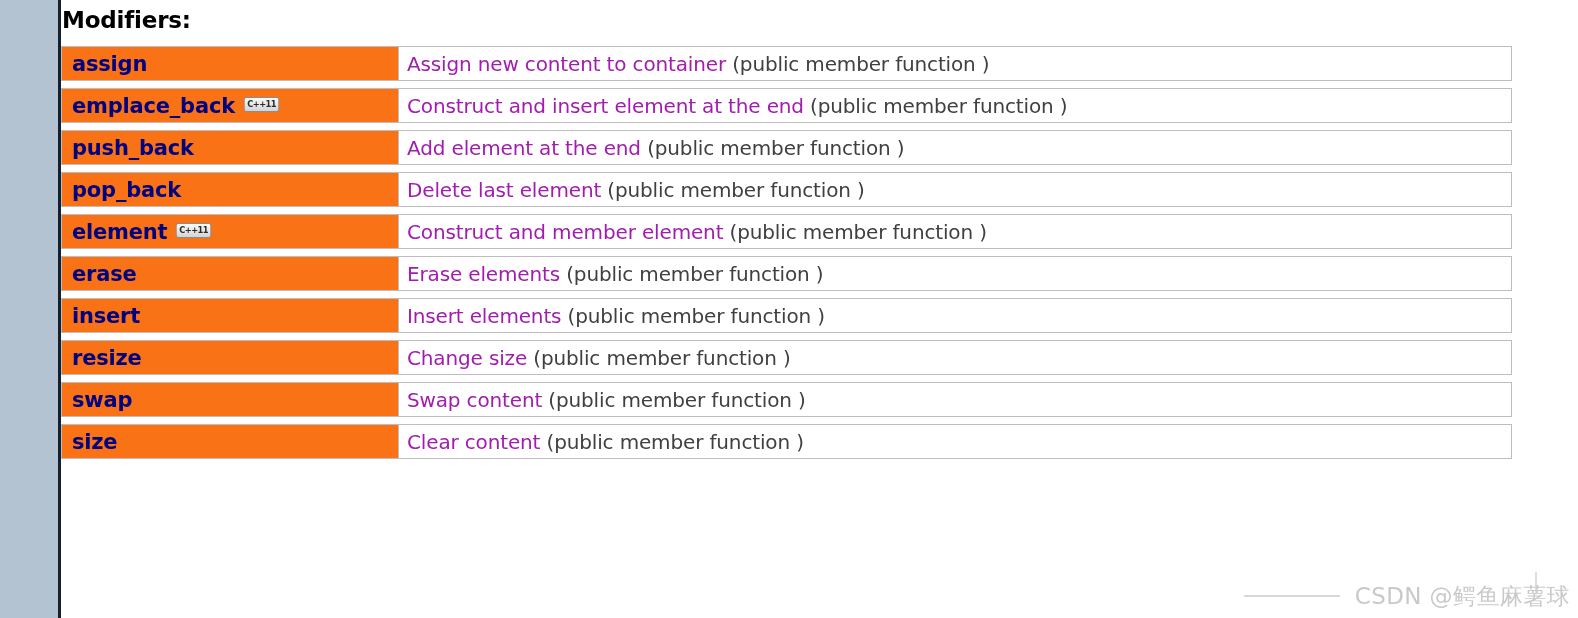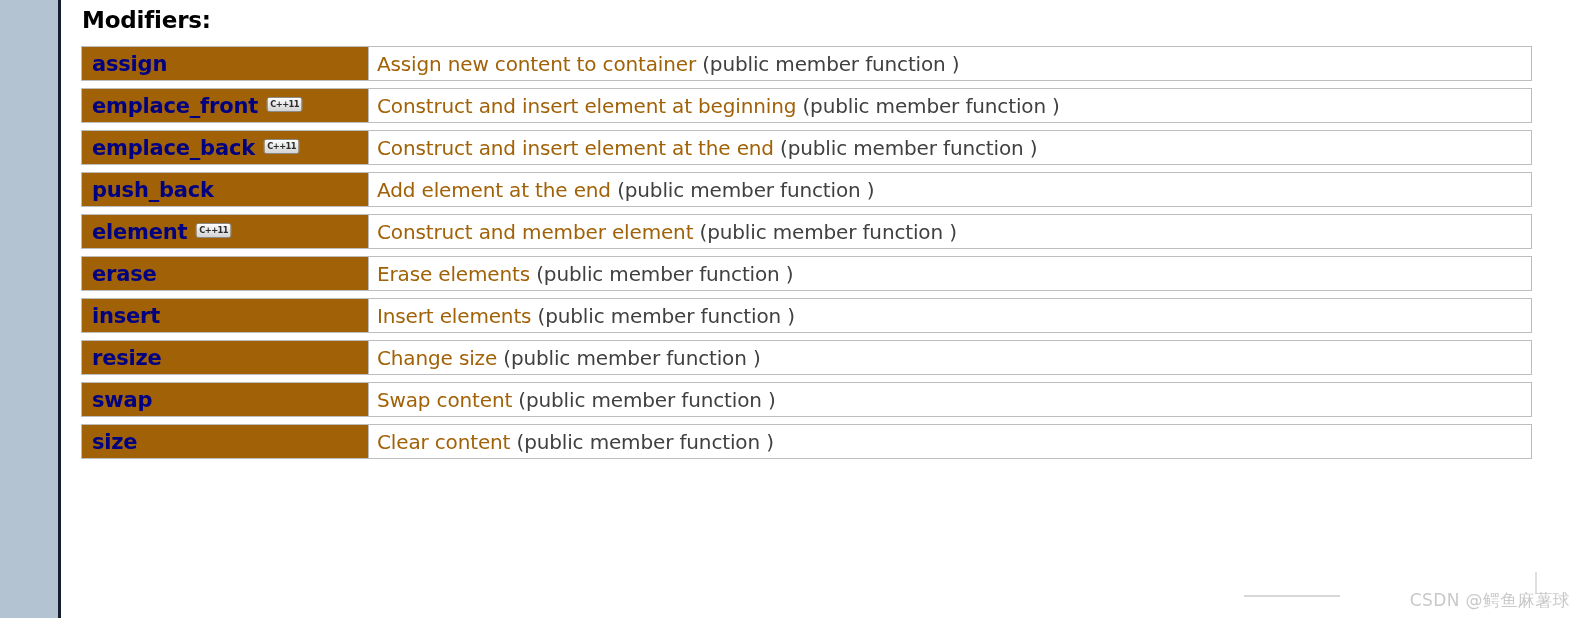"Modifiers:" .content { padding-left: 20px -> none }
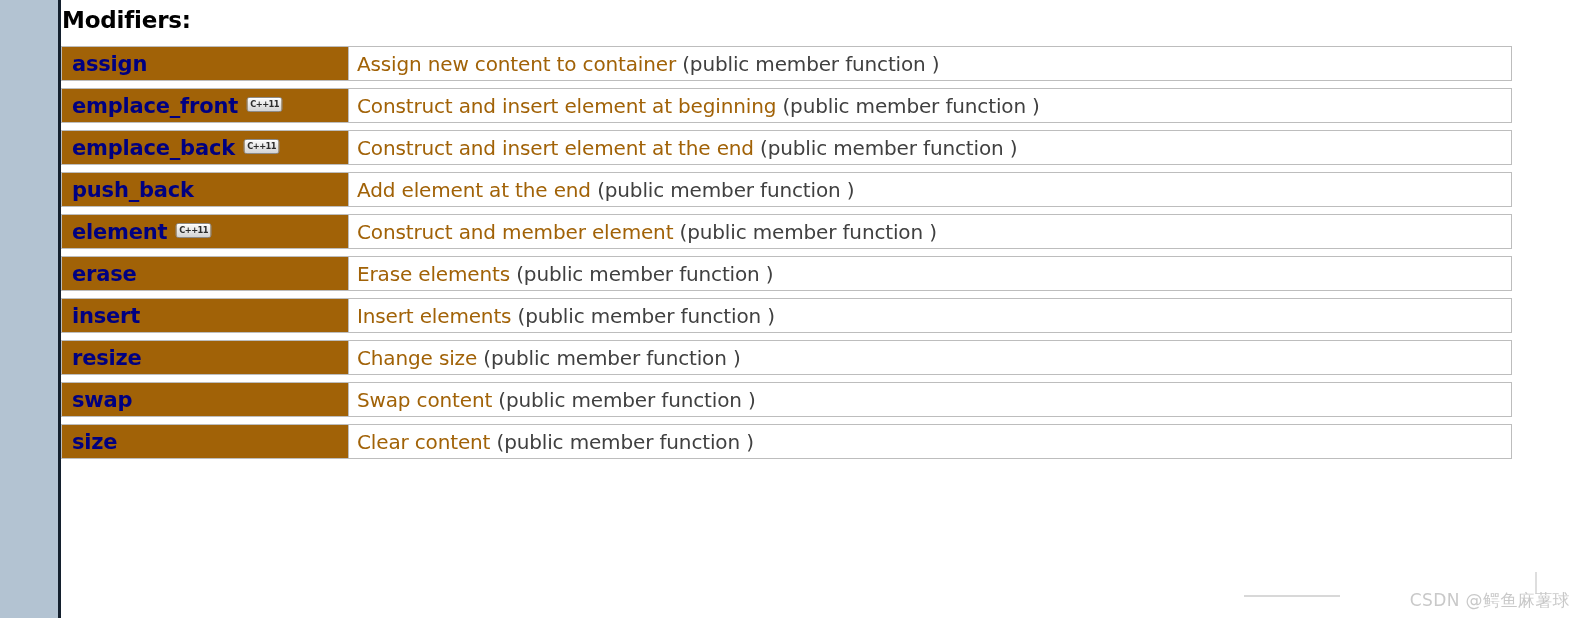"assign" td.name-cell { background: #a16207 -> #f97316; width: 288px -> 338px }
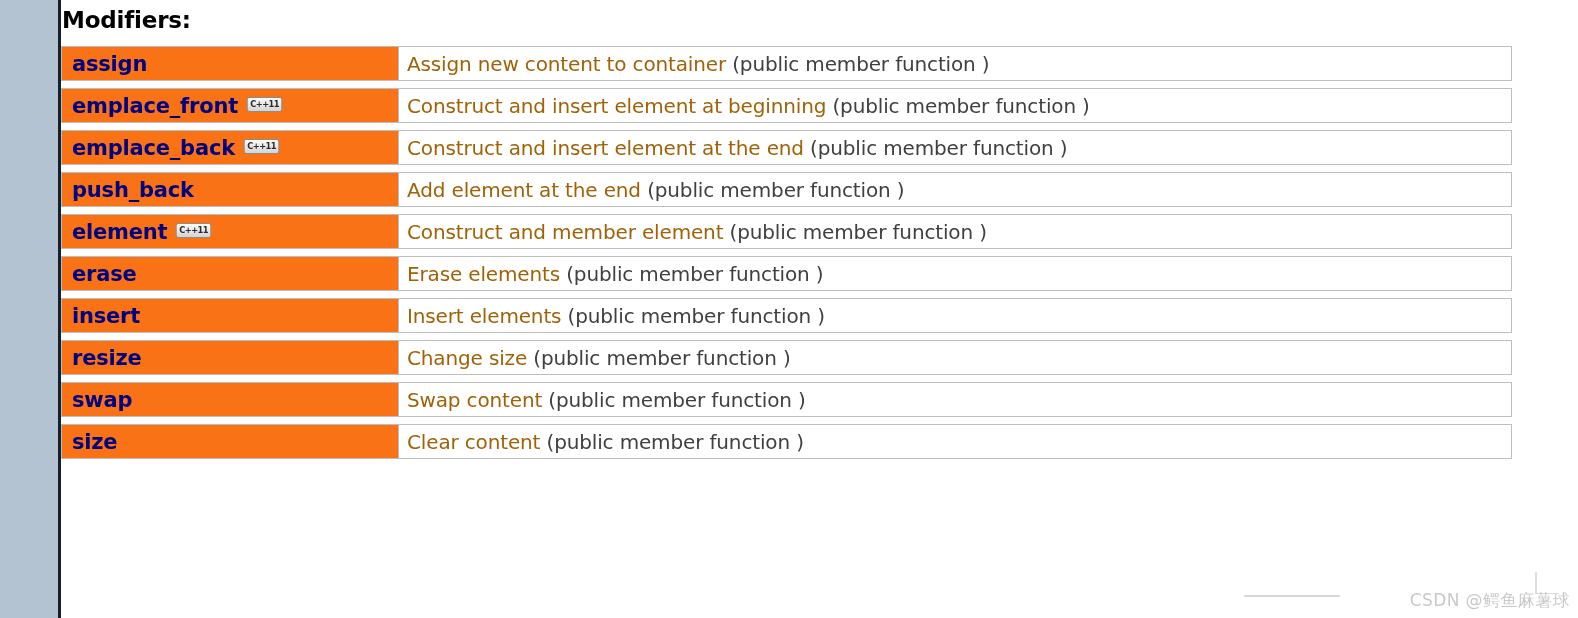"Assign new content to container" .desc-text { color: #a16207 -> #a21caf }
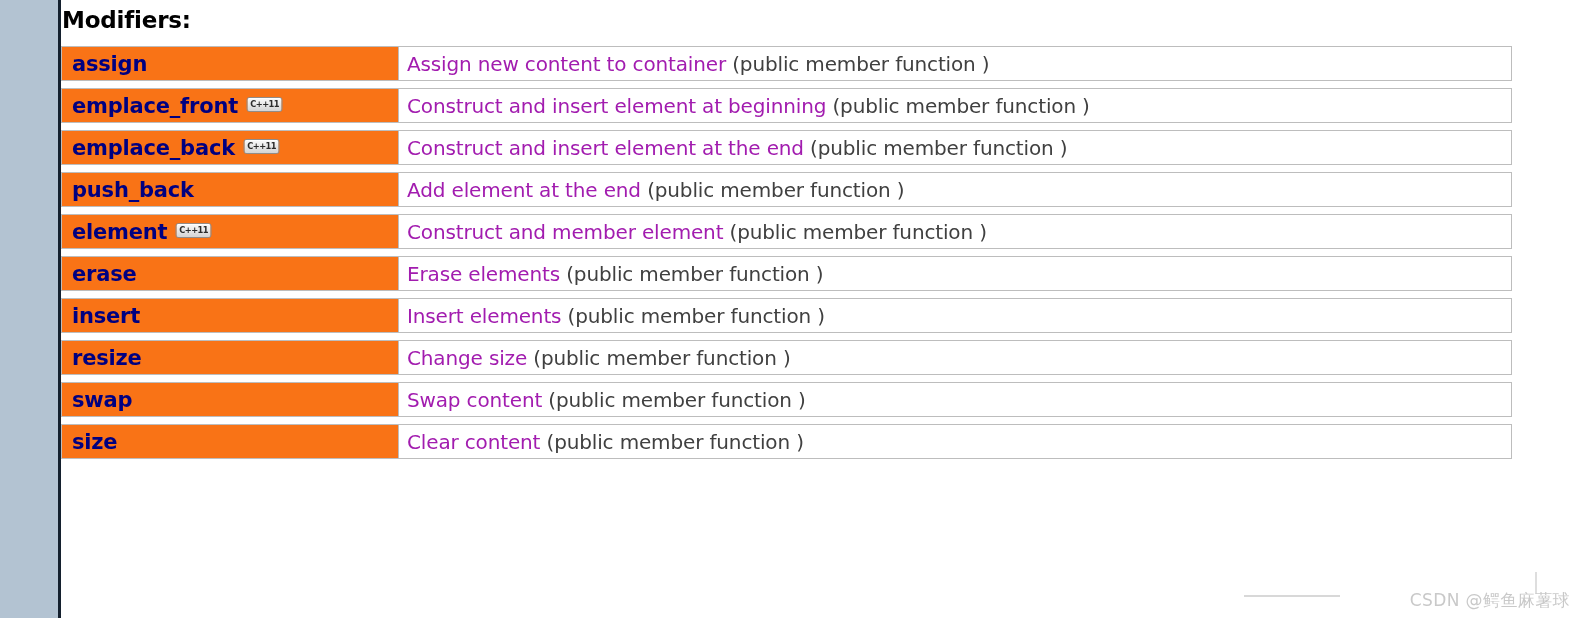"emplace_front C++11" tr { html: <tr> <td><a>emplace_front</a><span>C++11</span></td> <td><span>Construct and insert element at beginning </span><span>(public member function )</span></td> </tr> -> none }
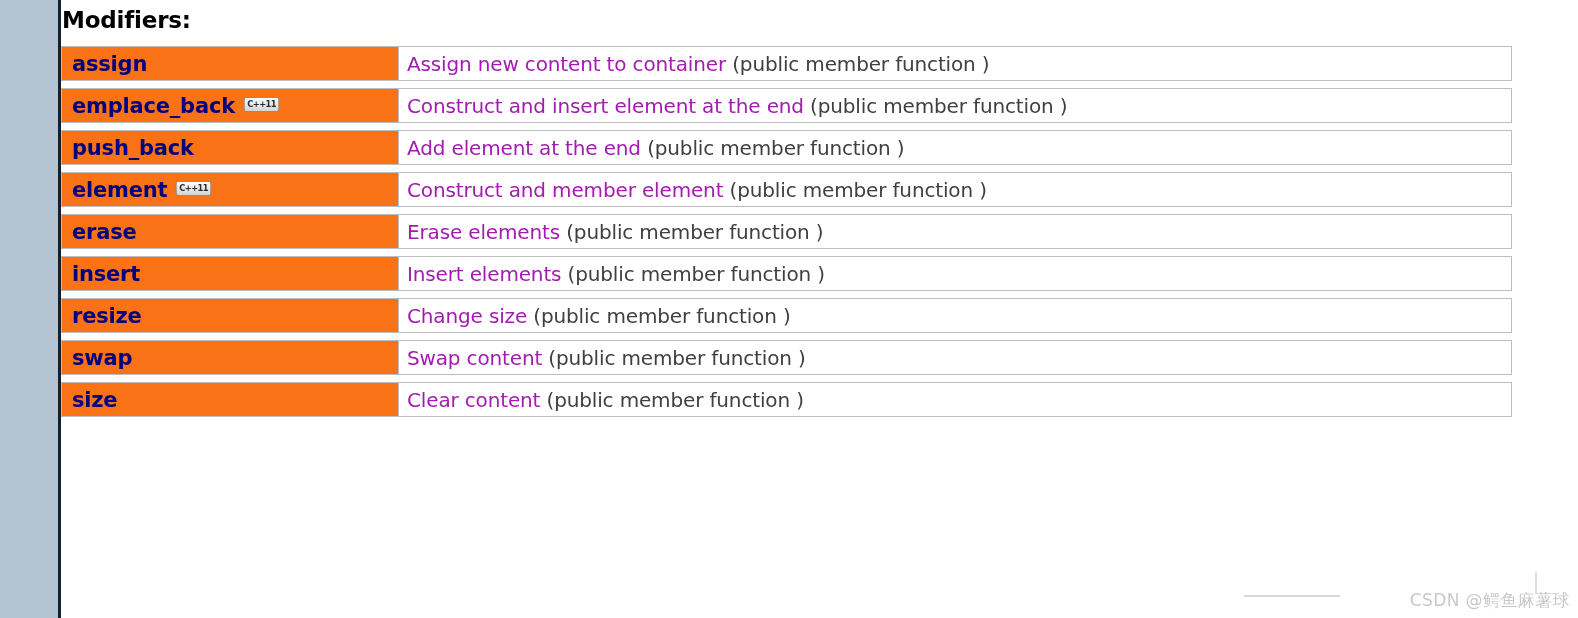"pop_back" tr { html: none -> <tr> <td><a>pop_back</a></td> <td><span>Delete last element </span><span>(public member function )</span></td> </tr> }
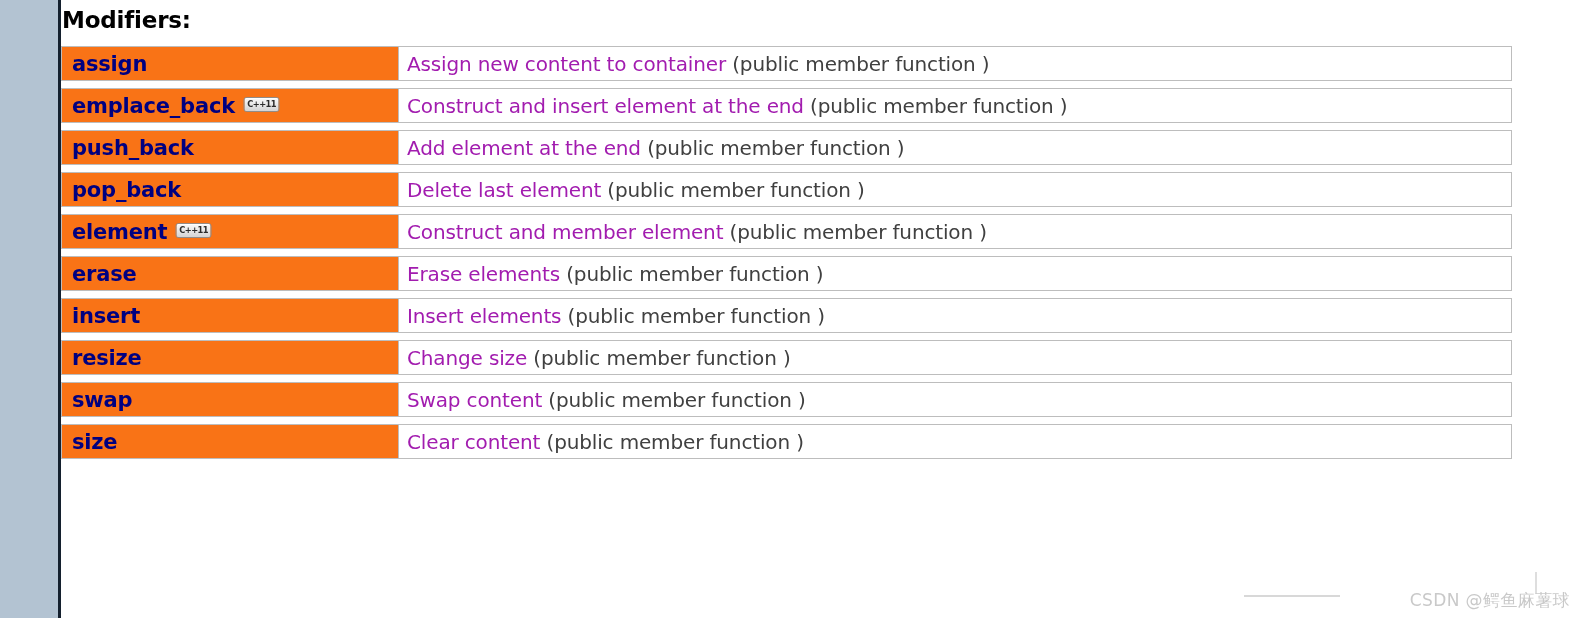"CSDN @鳄鱼麻薯球" .watermark { font-size: 17px -> 23px }
